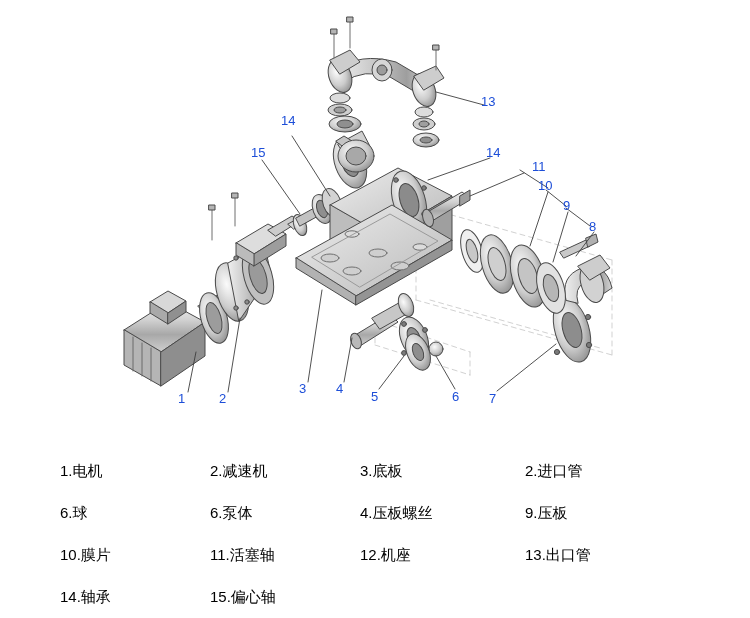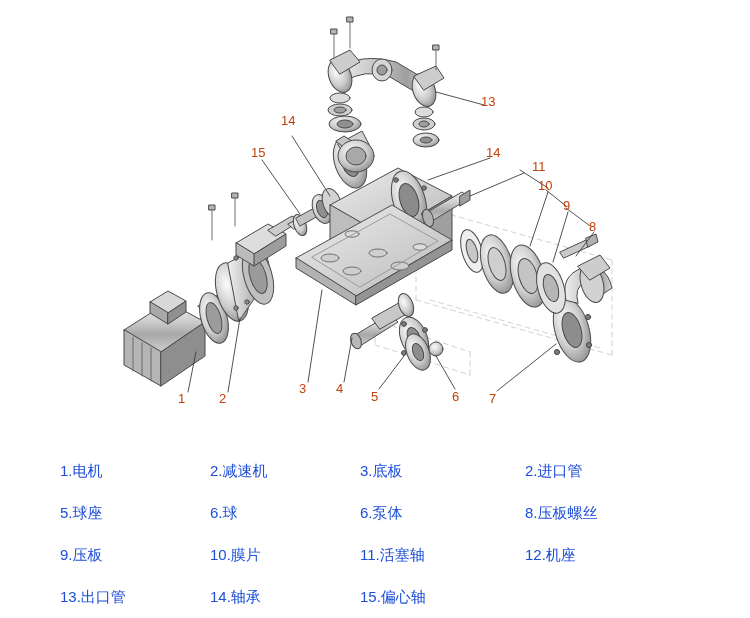"13" .lbl { color: #c2410c -> #1d4ed8 }
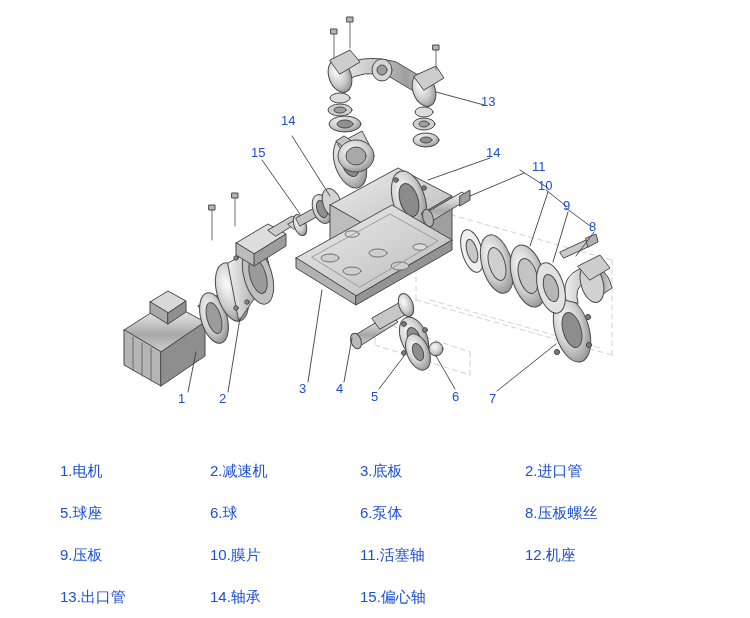"1.电机" .legend-item { color: #1d4ed8 -> #000000 }
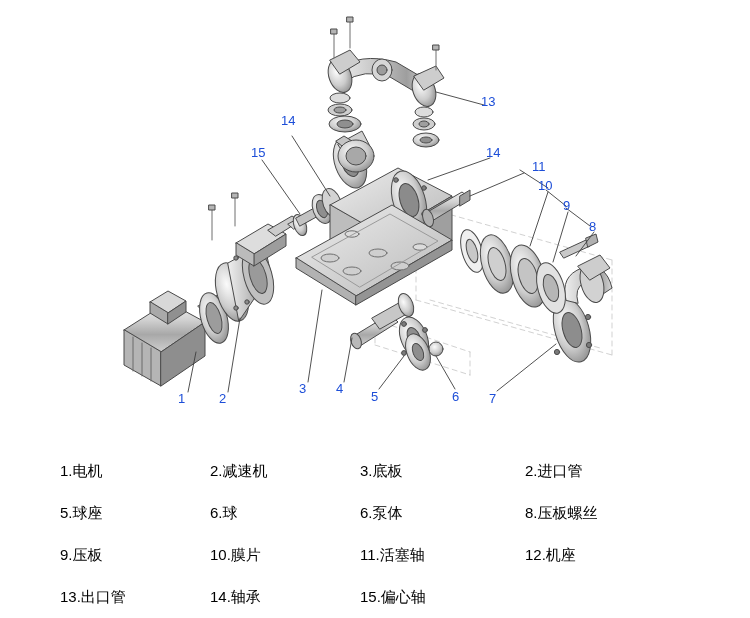"5.球座" div.legend-item { html: <div>5.球座</div> -> none }
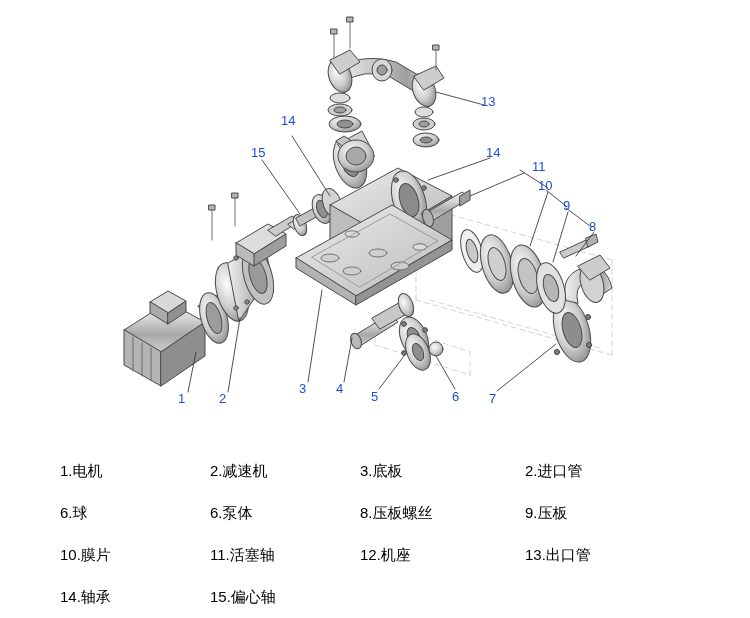"8.压板螺丝" div.legend-item { text: 8 -> 4 }
